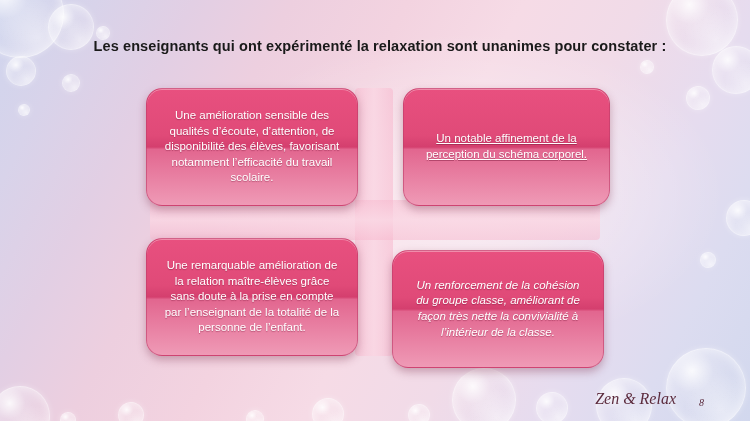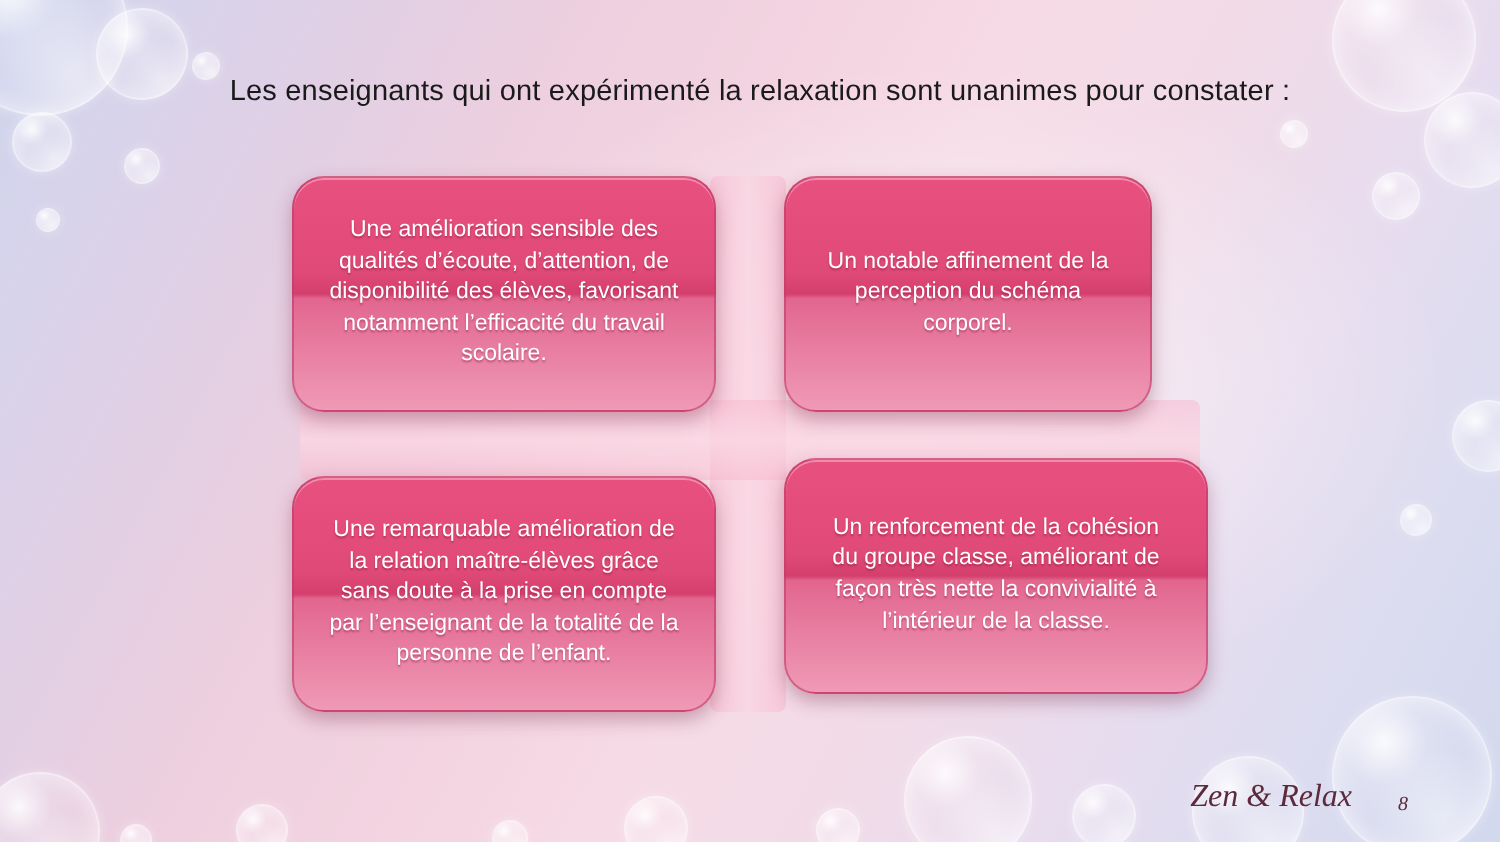"Les enseignants qui ont expérimenté" .title { font-weight: normal -> bold }
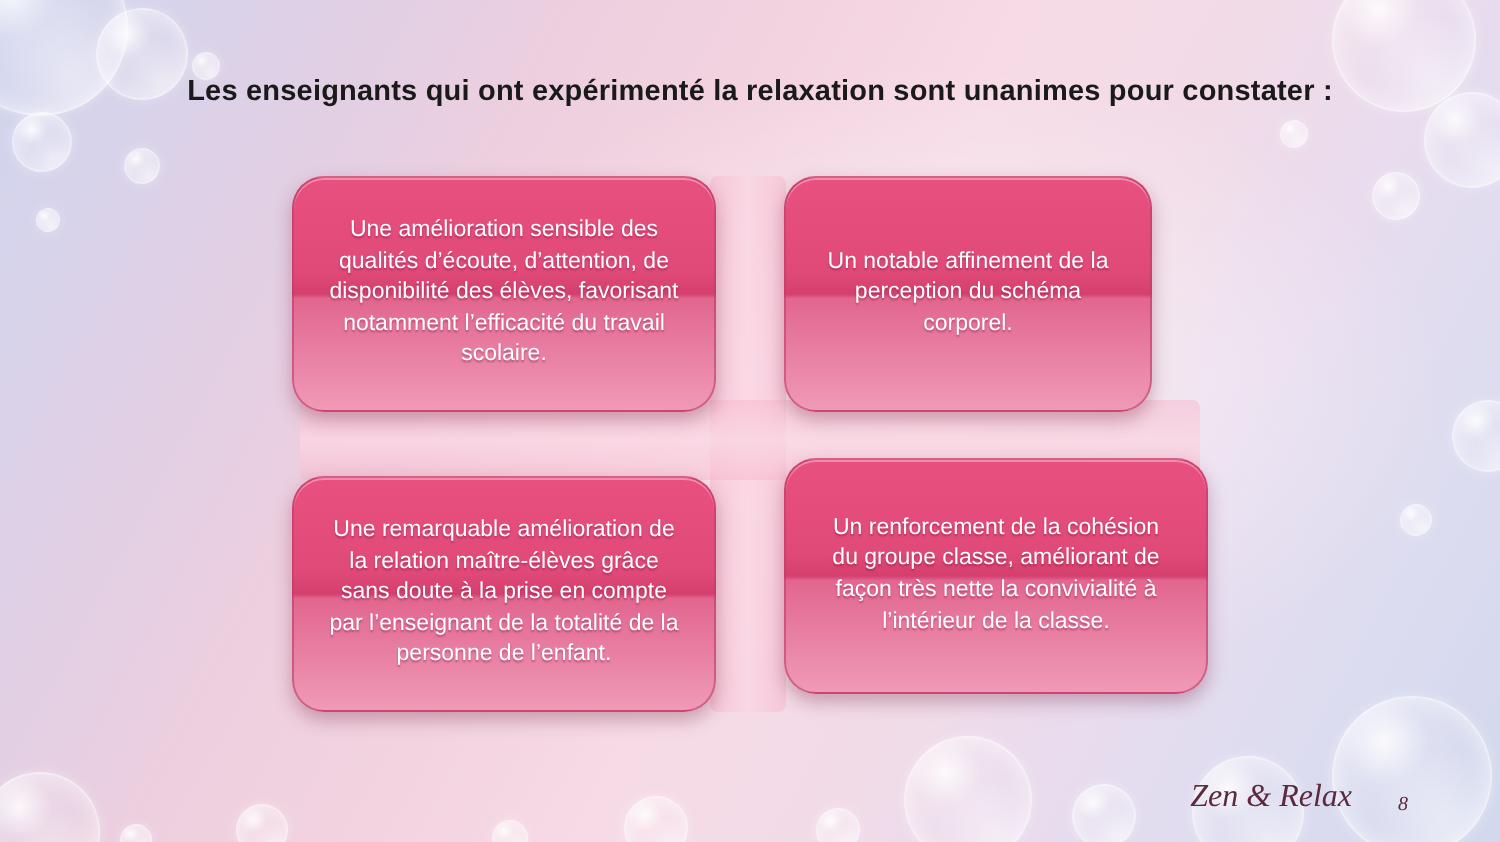"Un notable affinement de la" #box-tr { left: 392px -> 403px; text-decoration: none -> underline; width: 184px -> 207px }
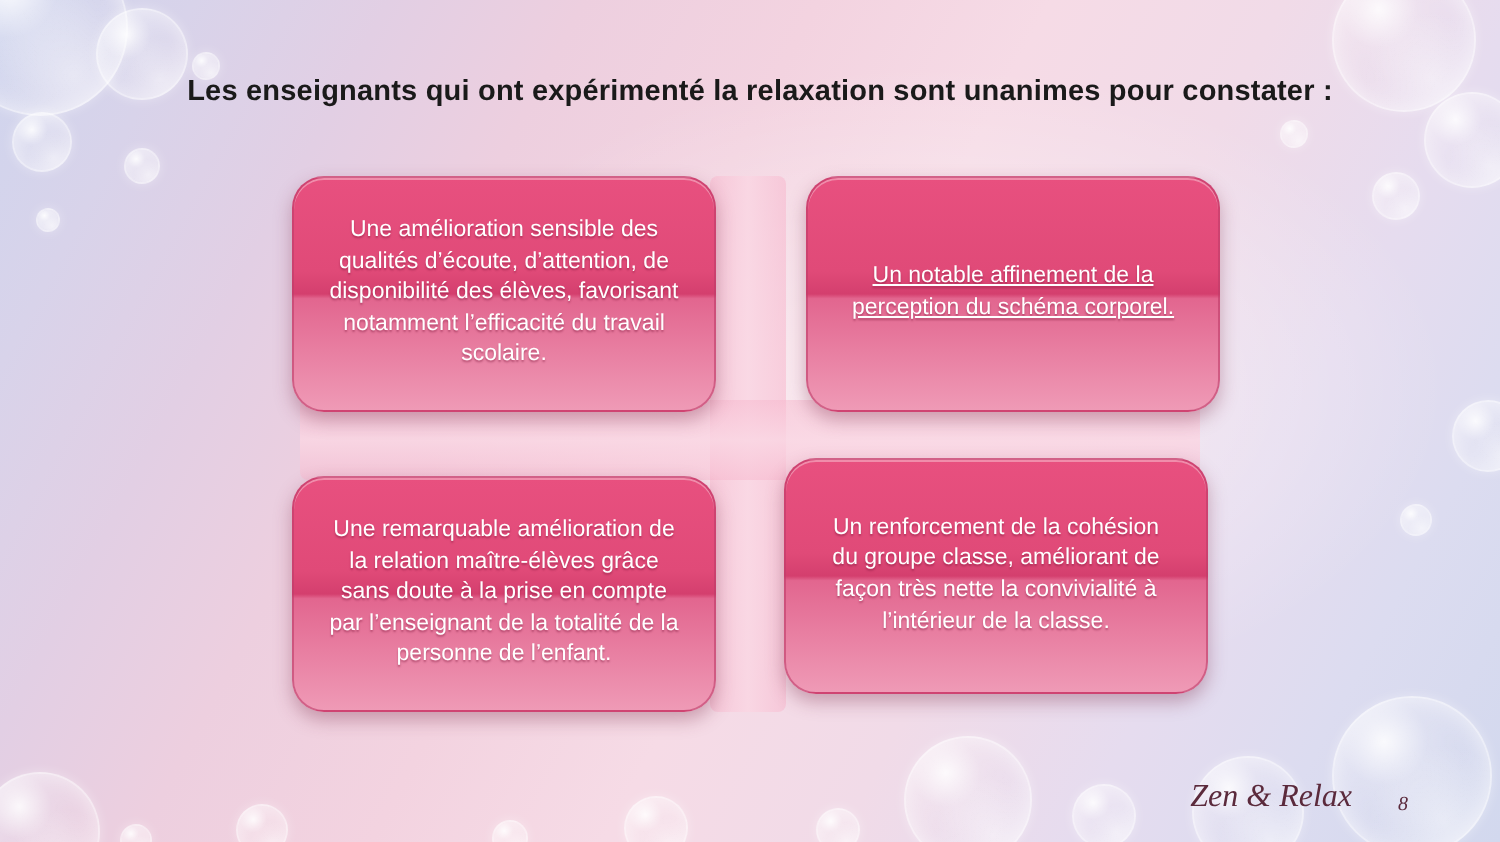"Un renforcement de la cohésion" #box-br { font-style: none -> italic; top: 229px -> 250px }
